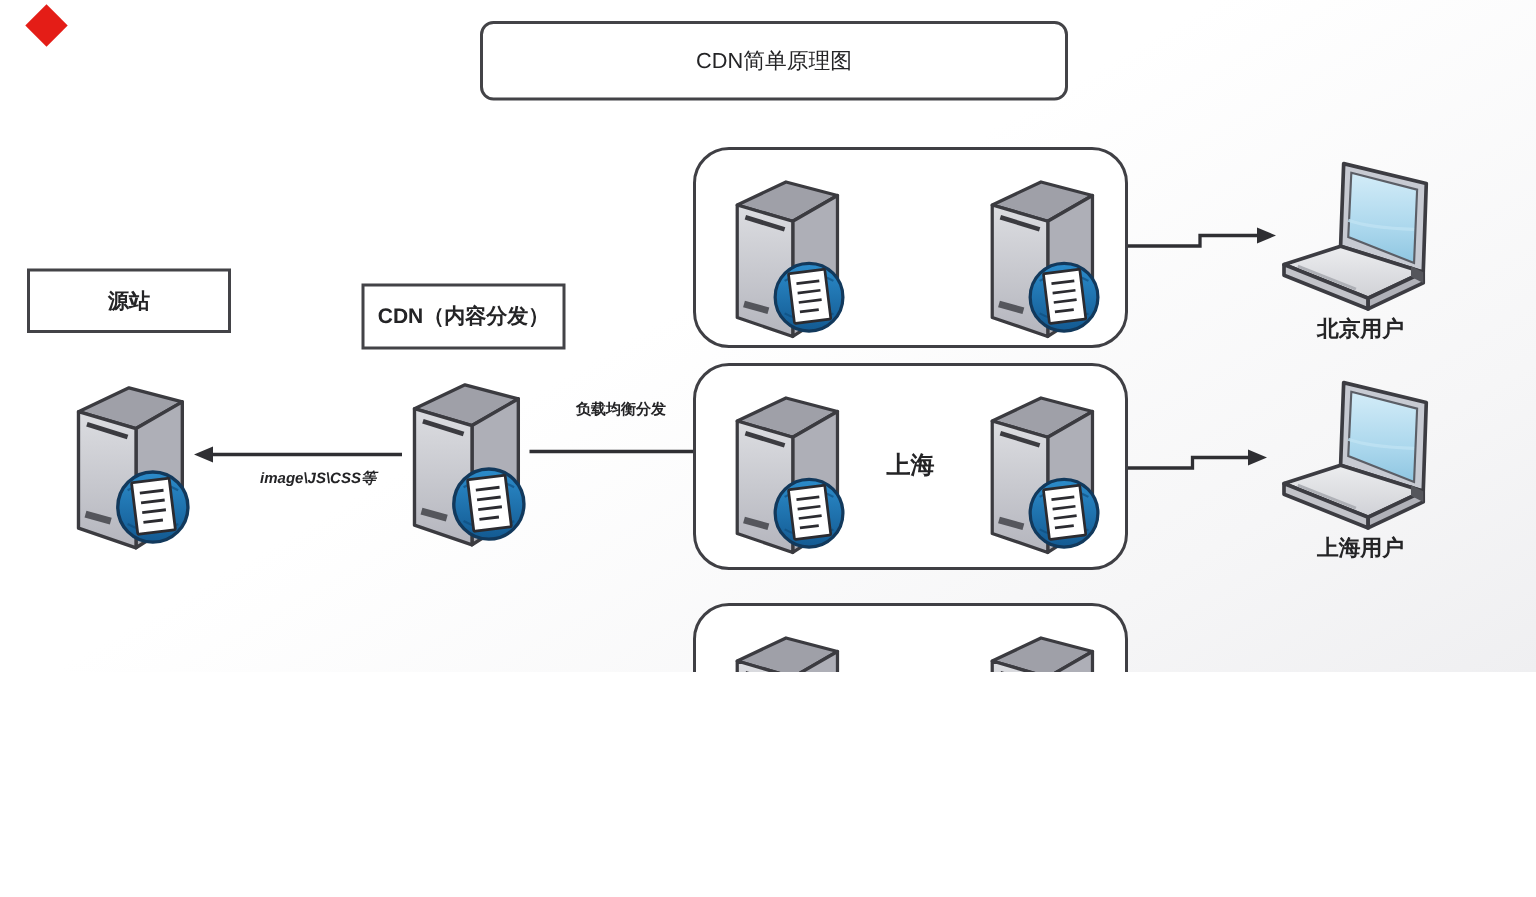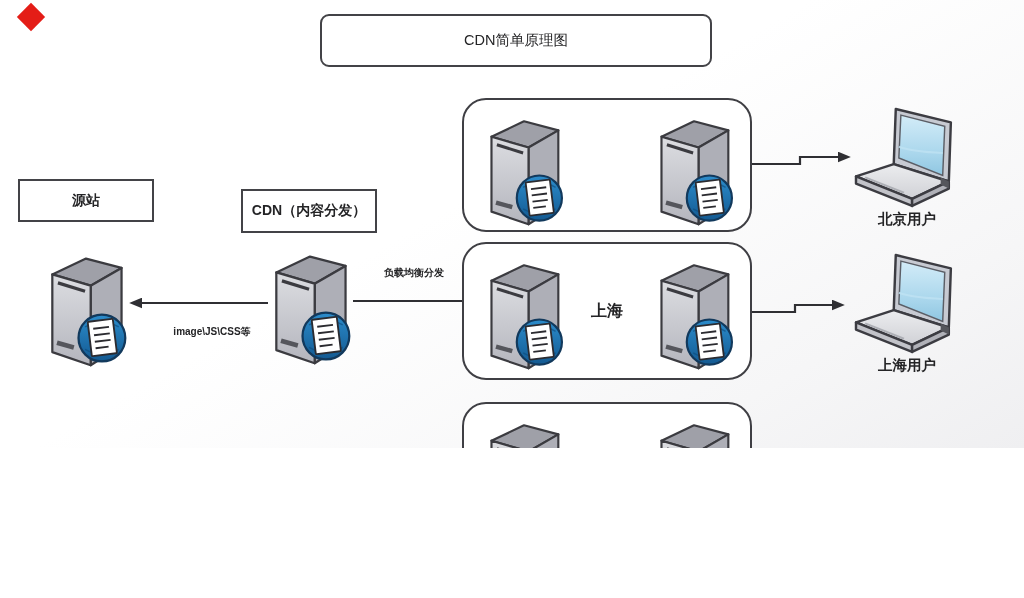"image\JS\CSS等" .lbl-origin-arrow { font-style: none -> italic; top: 325px -> 312px }
